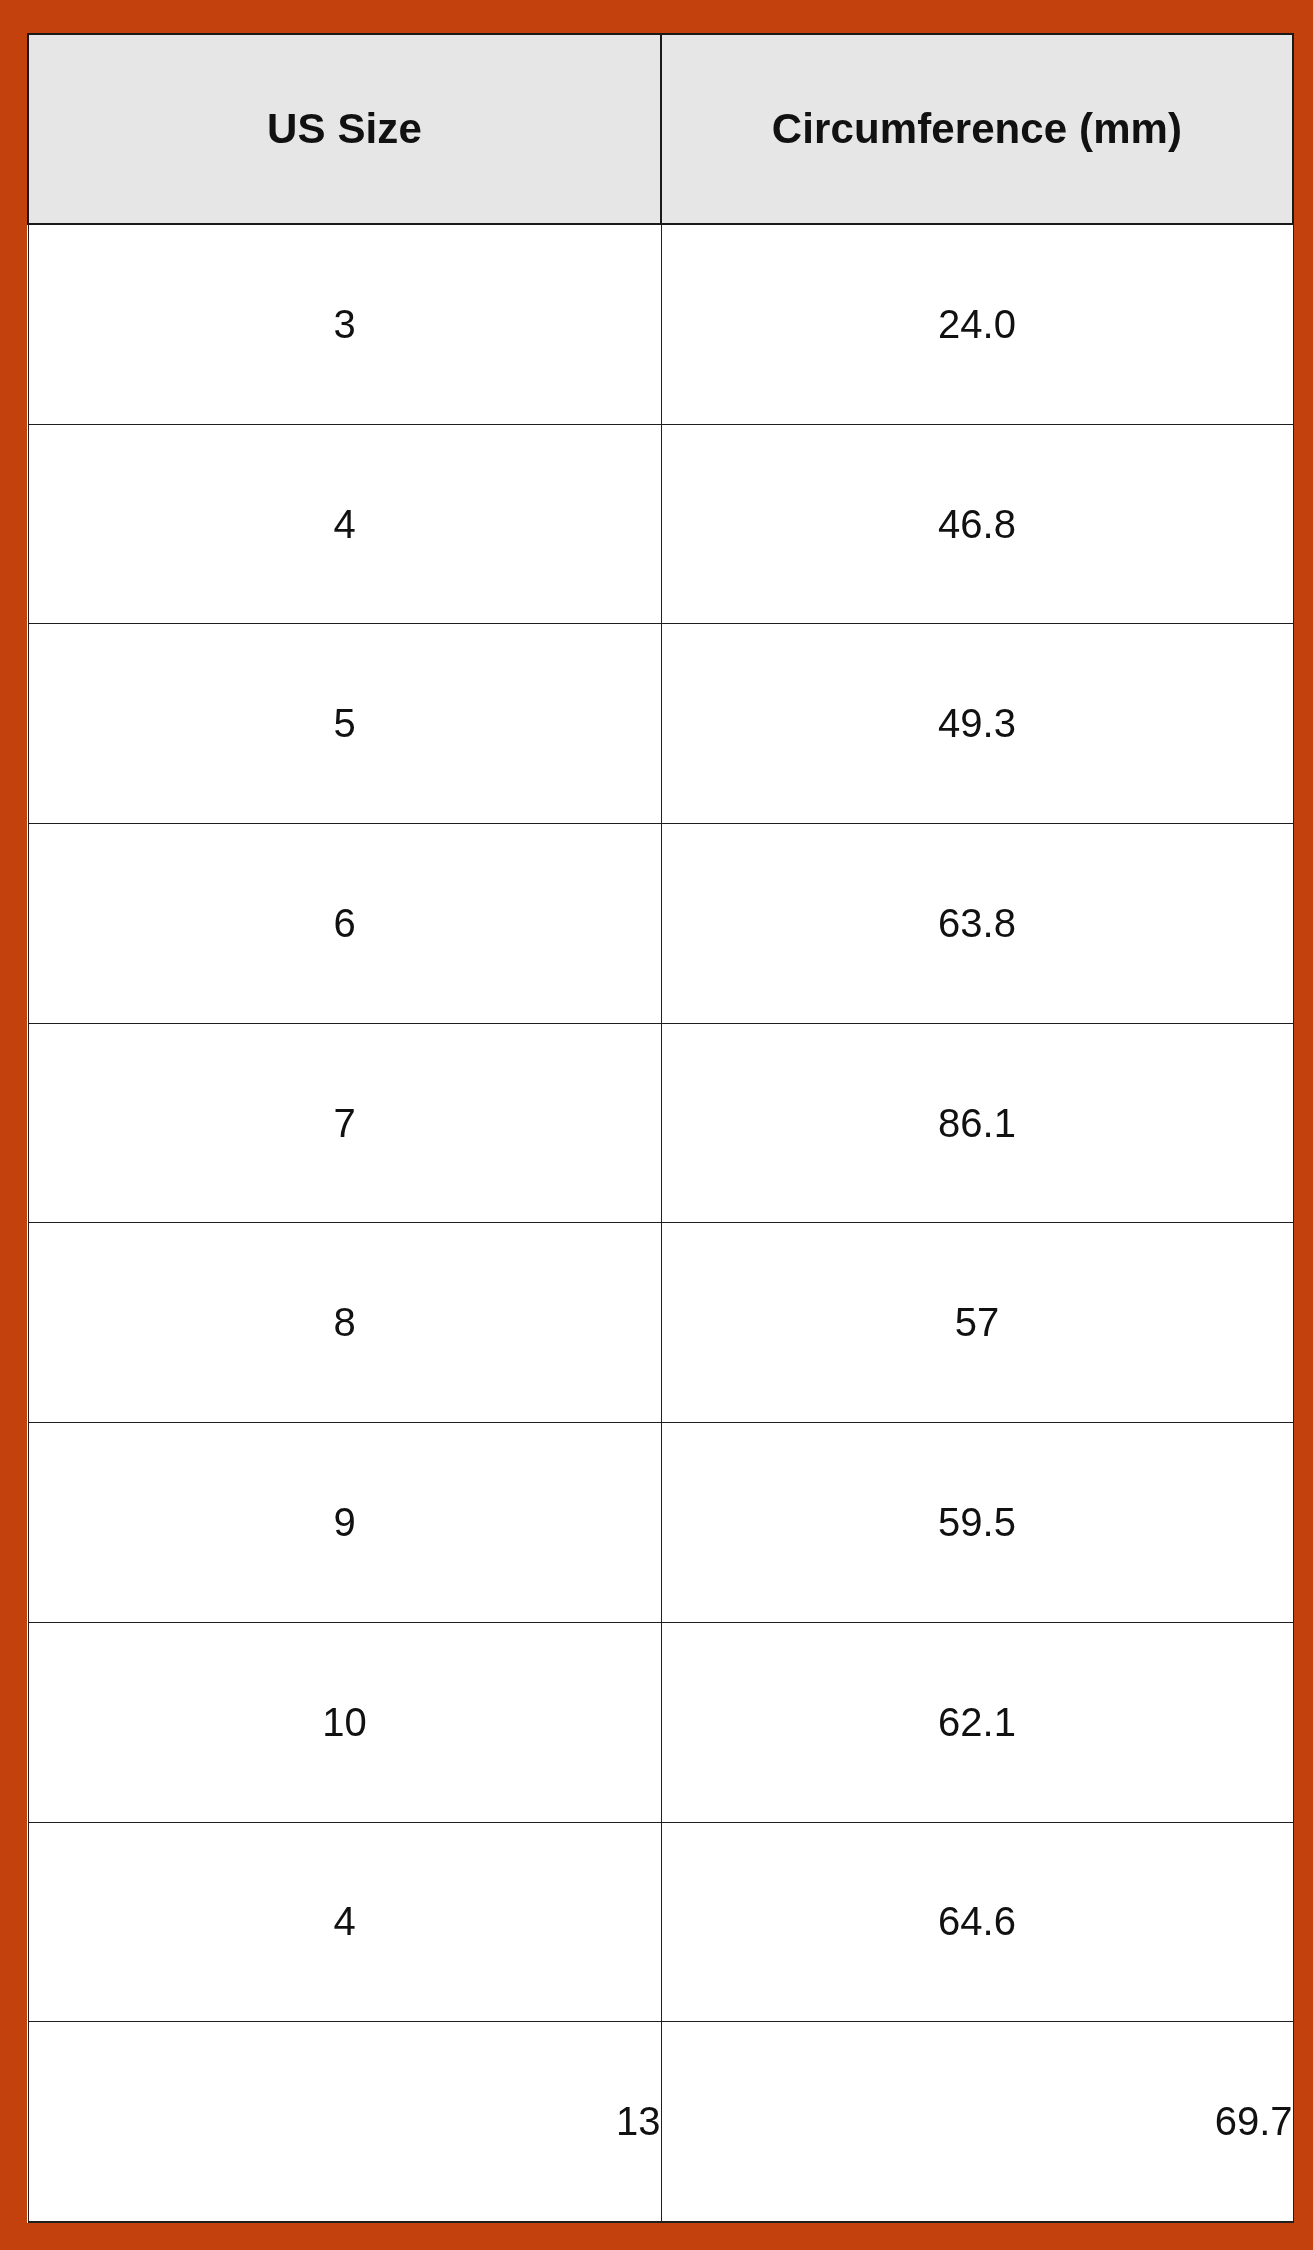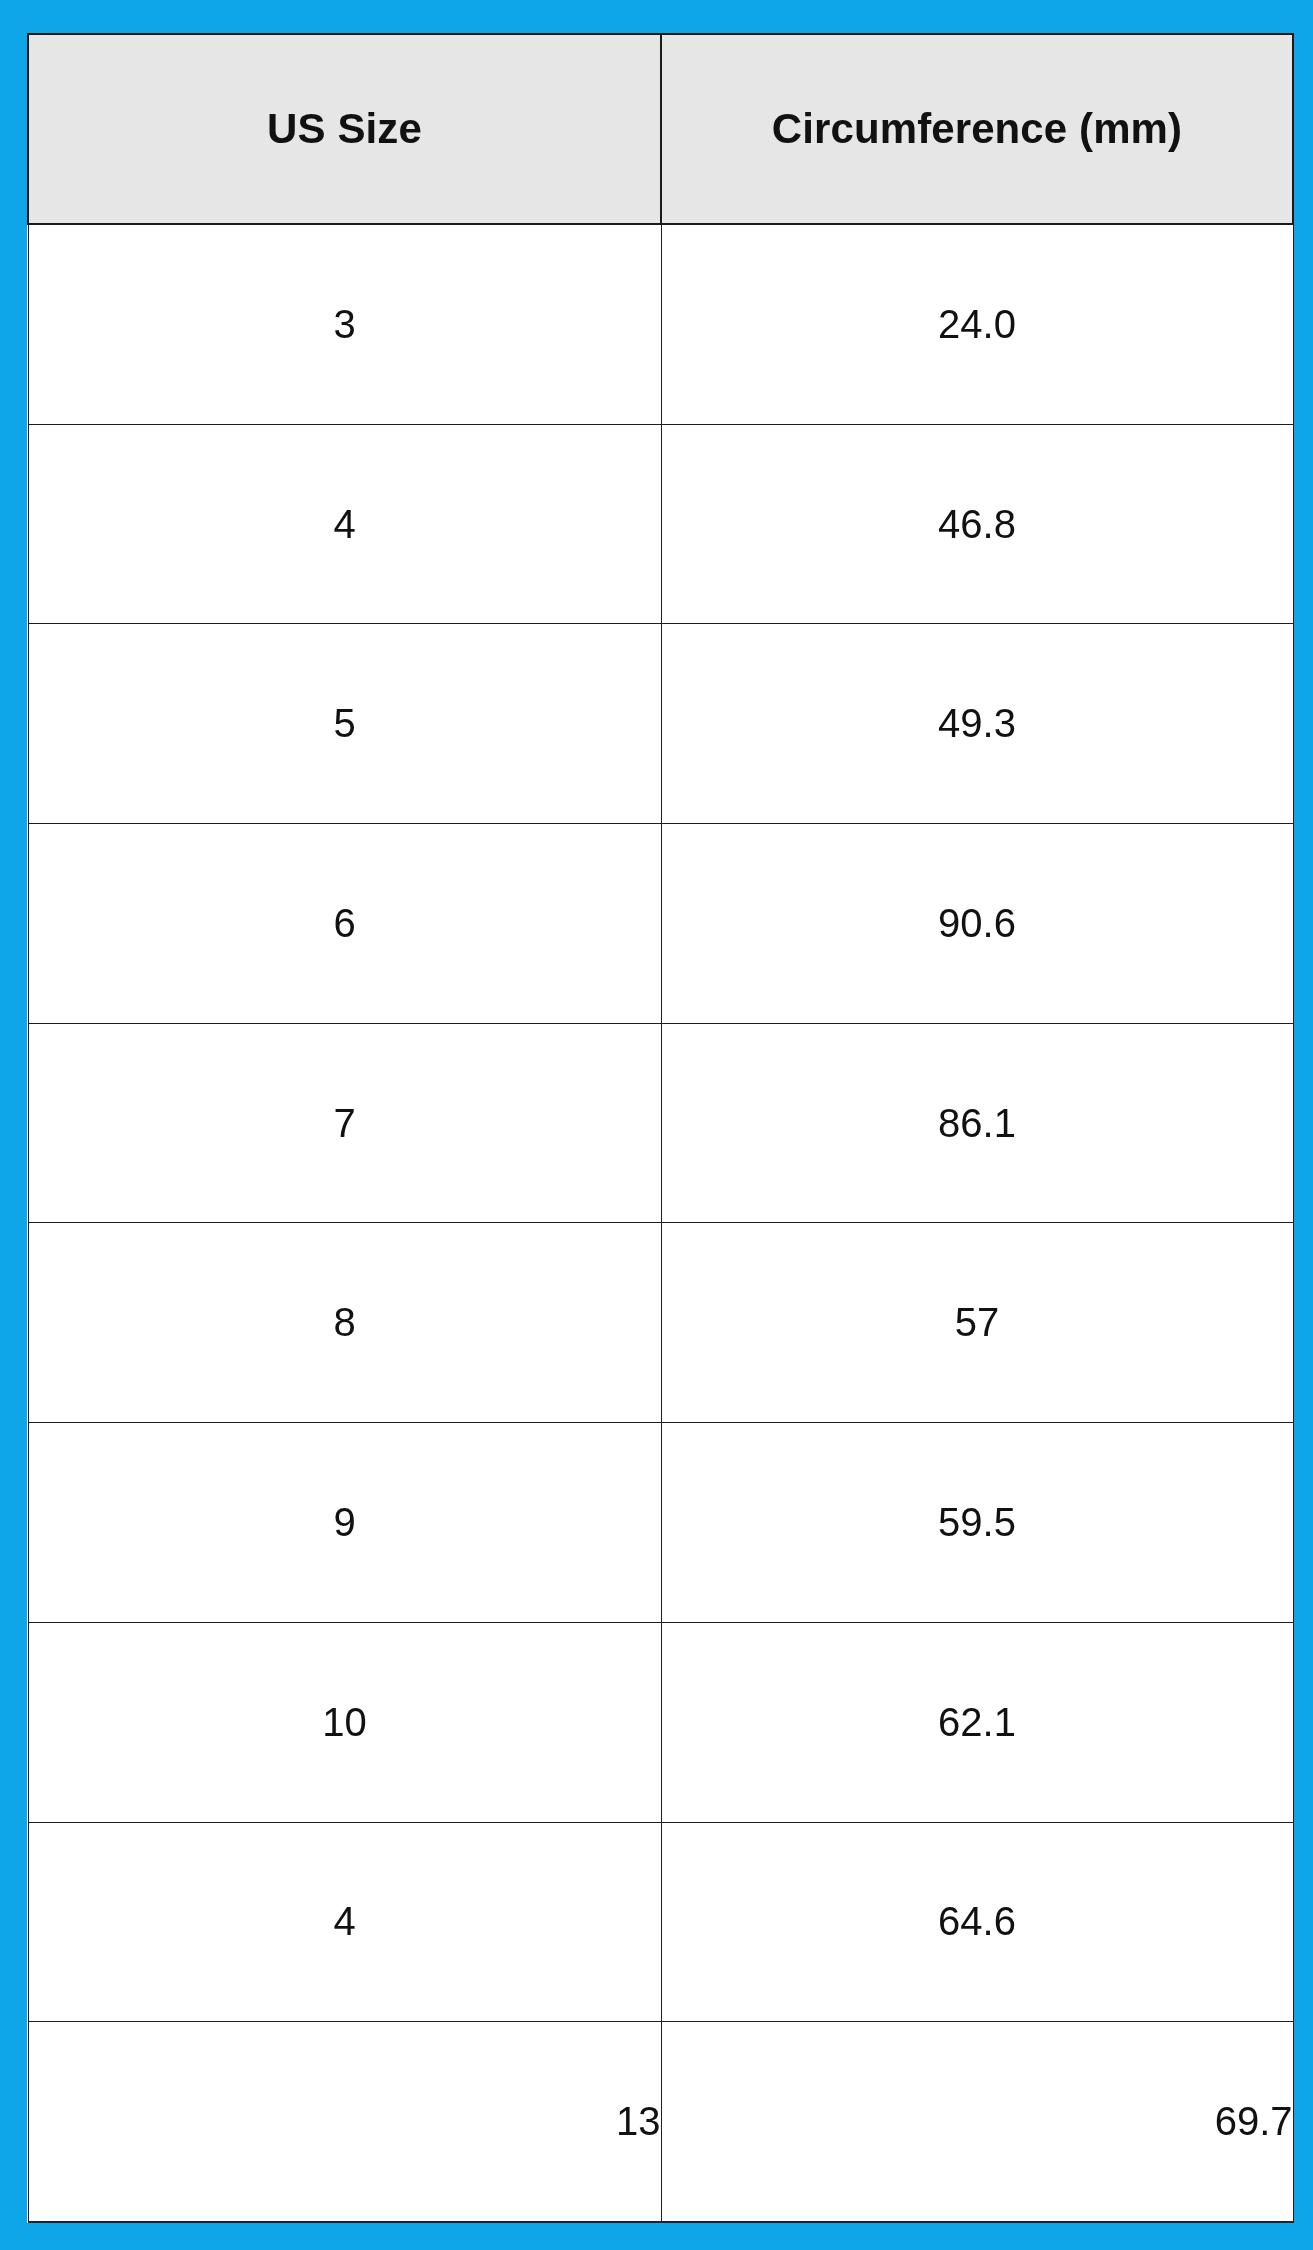"US Size" .page { background: #0ea5e9 -> #c2410c }
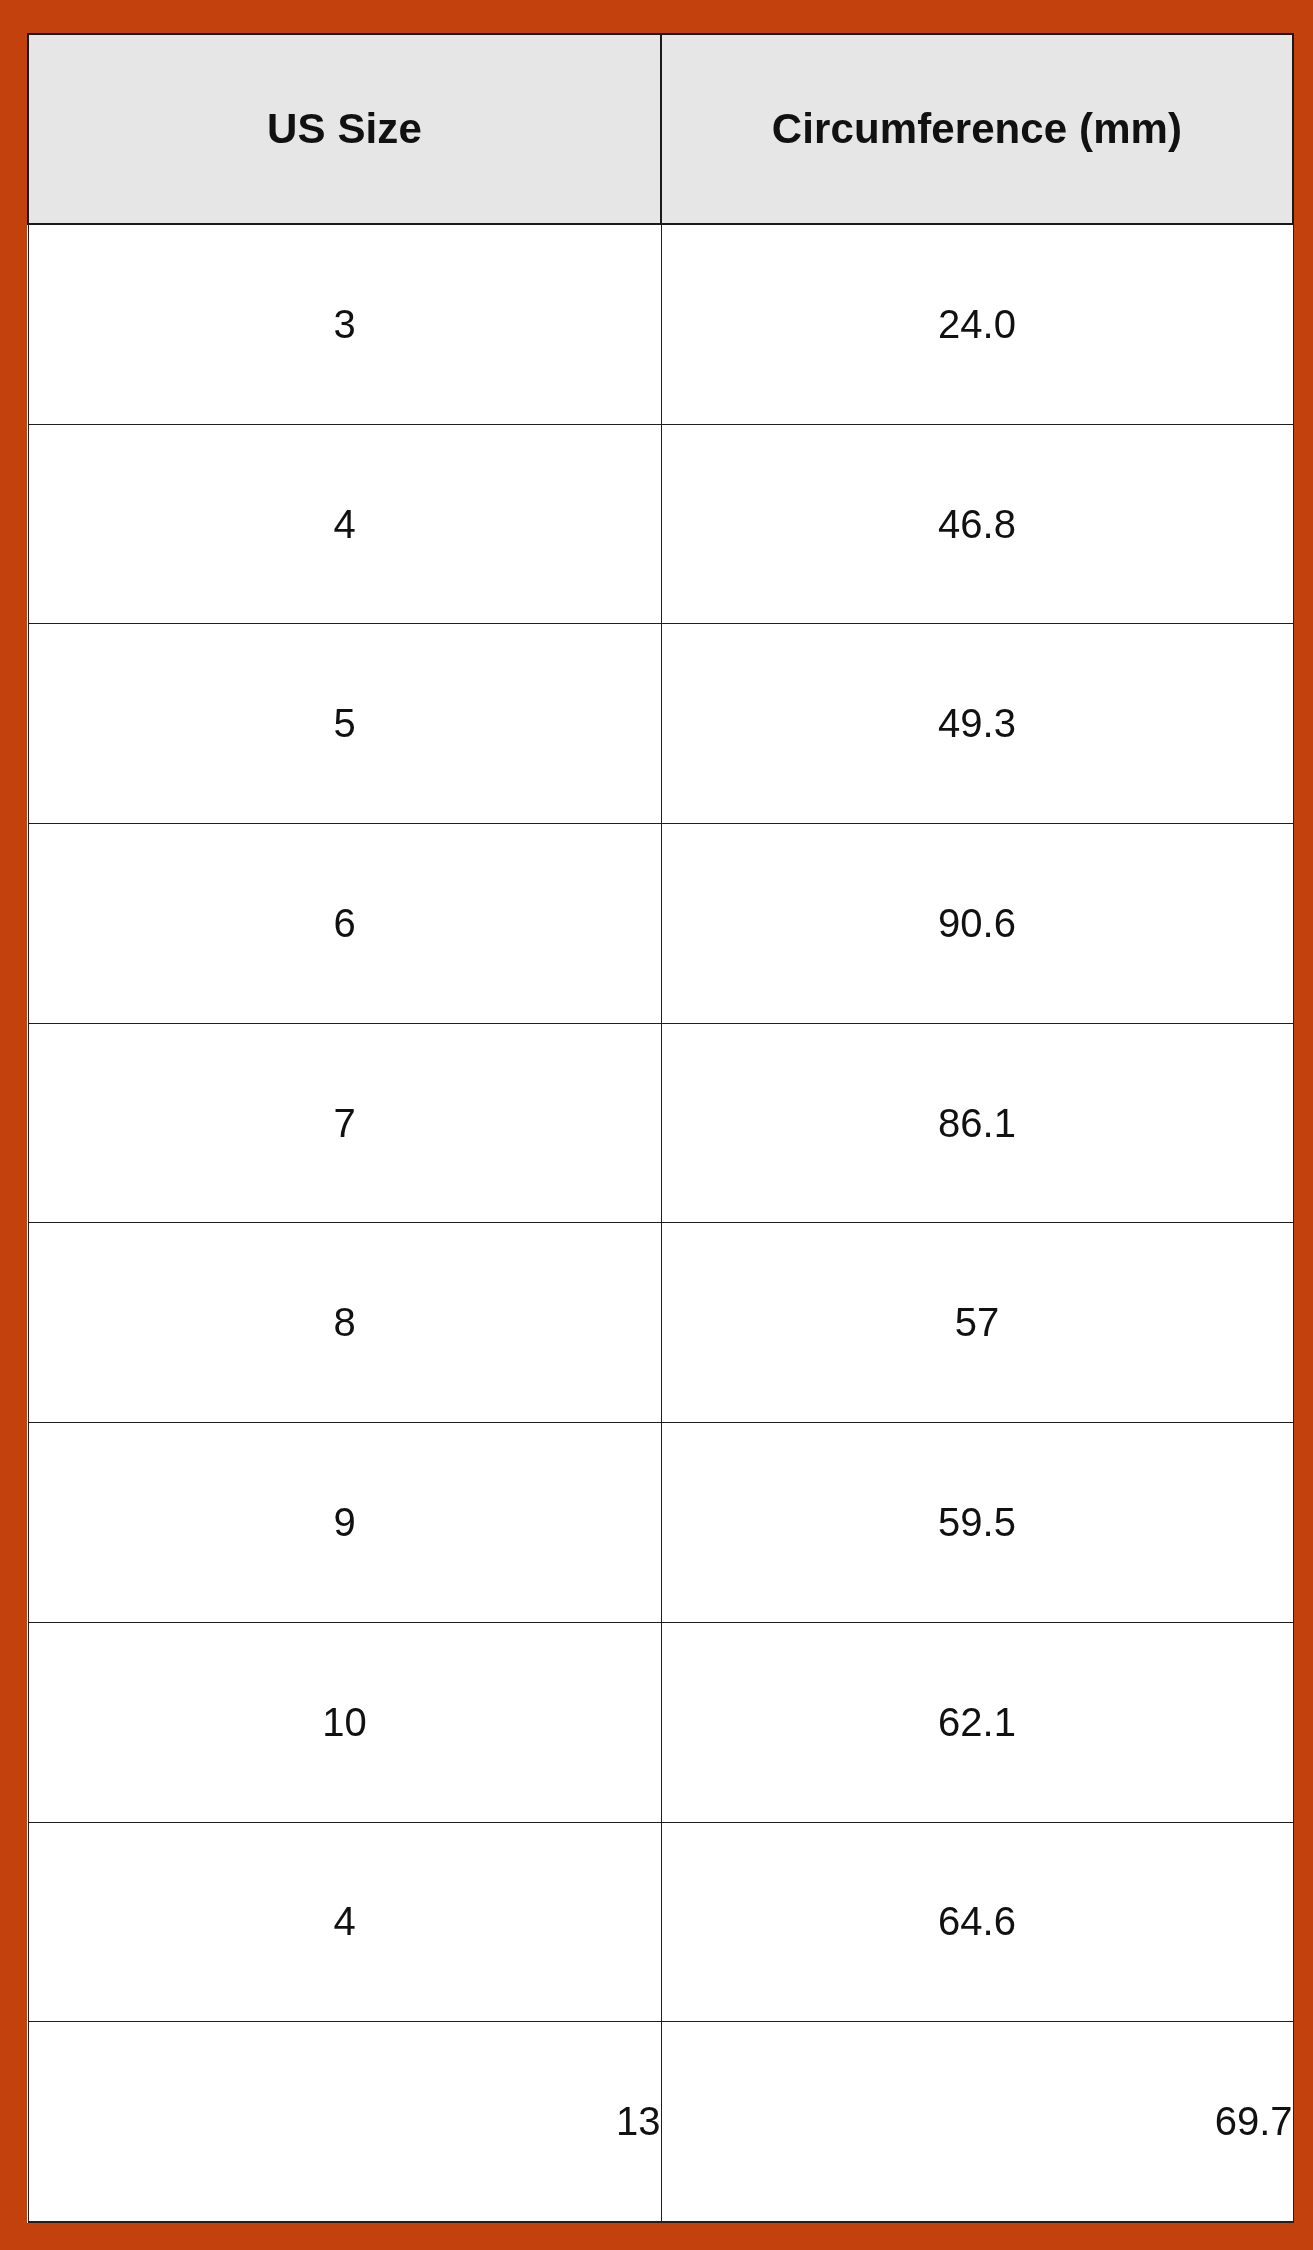"90.6" td { text: 90.6 -> 63.8 }
